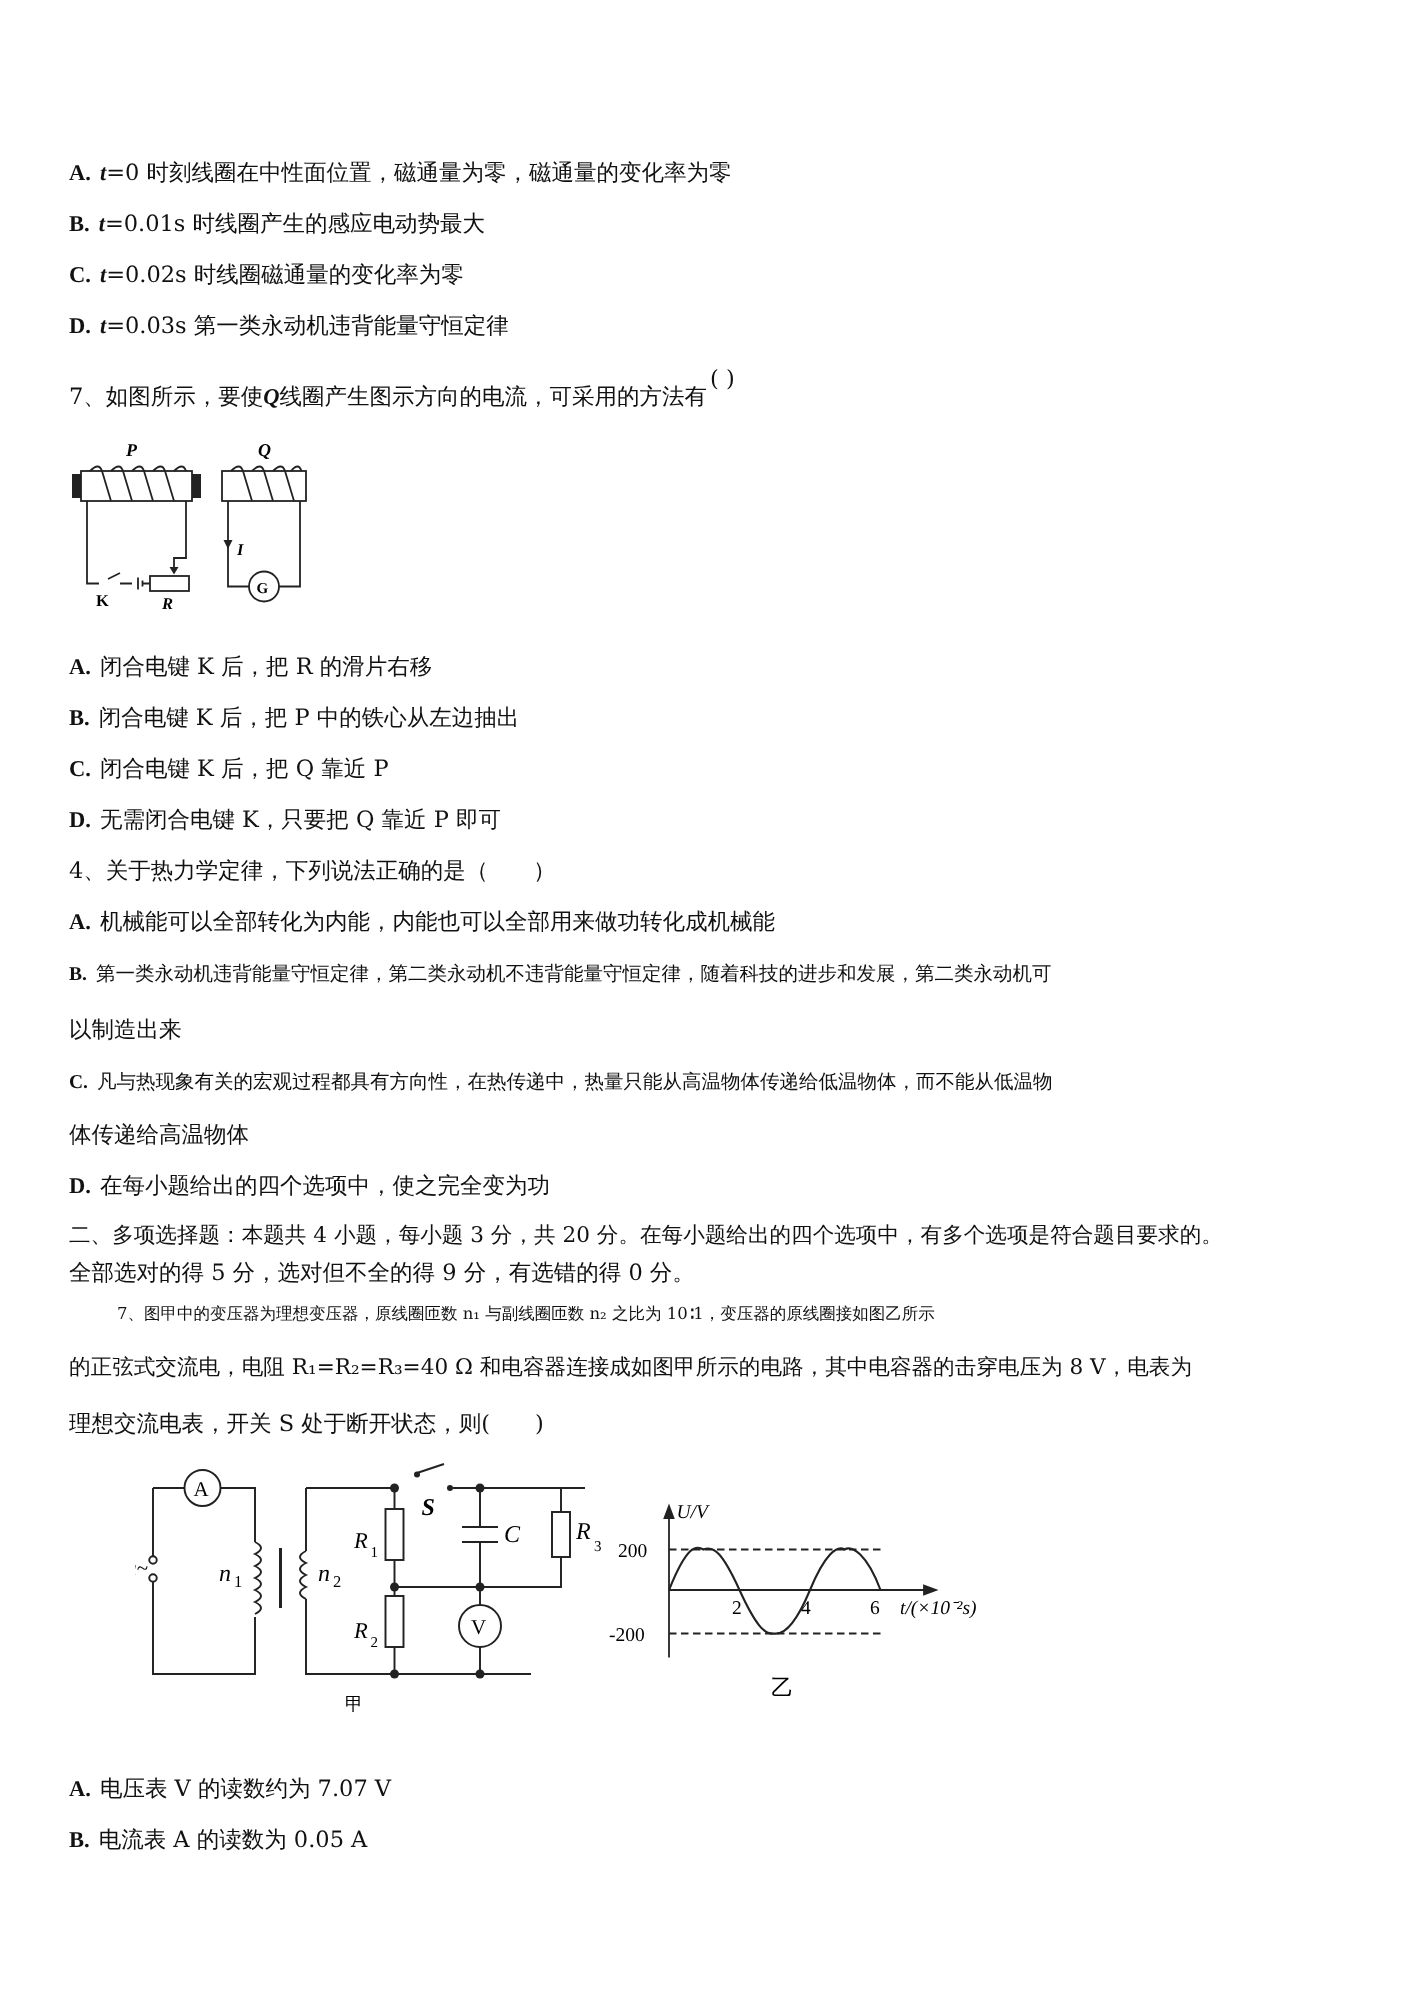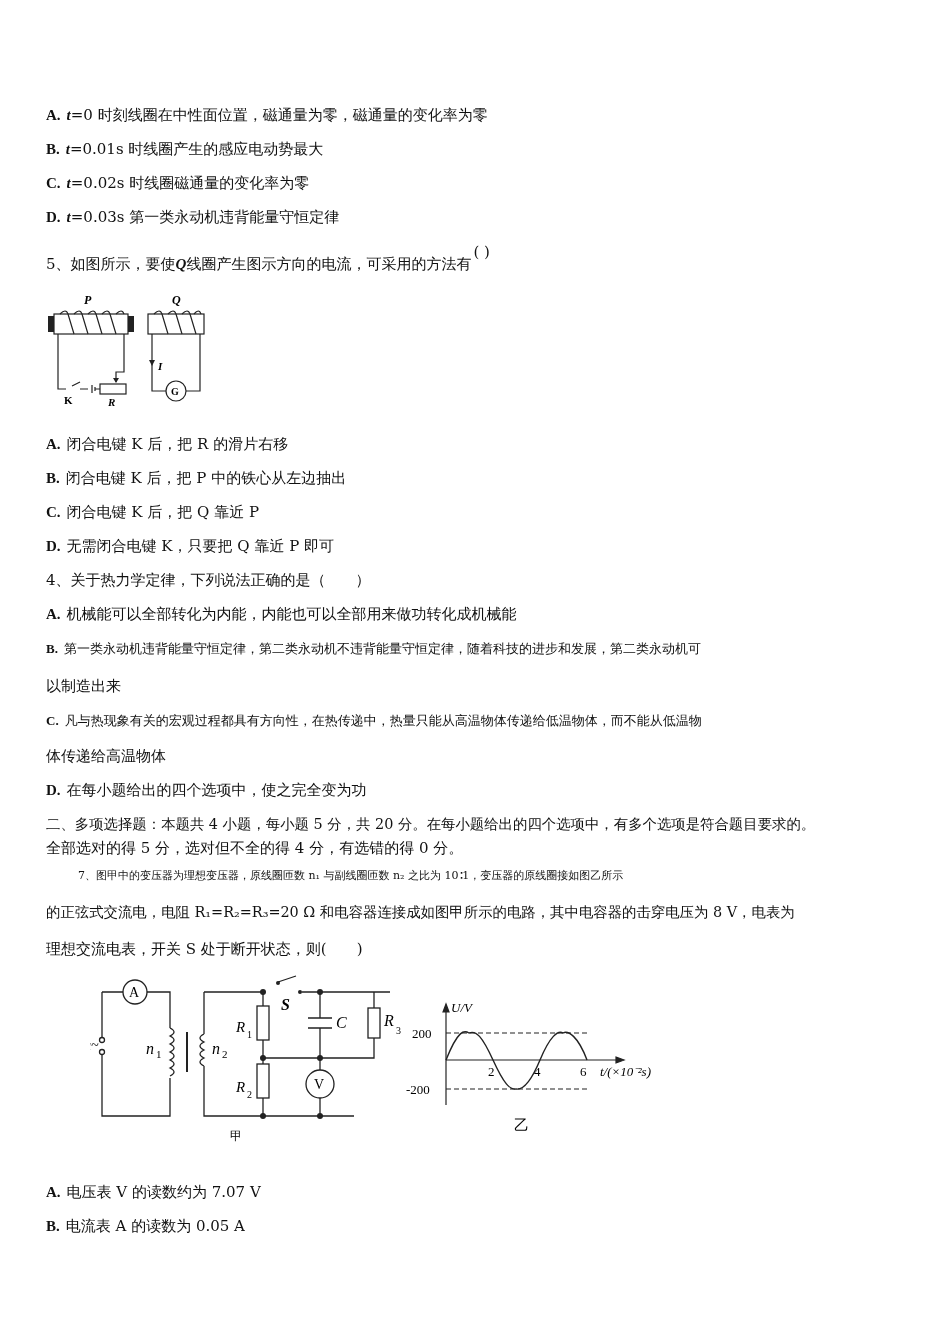"5、如图所示，要使" span { text: 5 -> 7 }
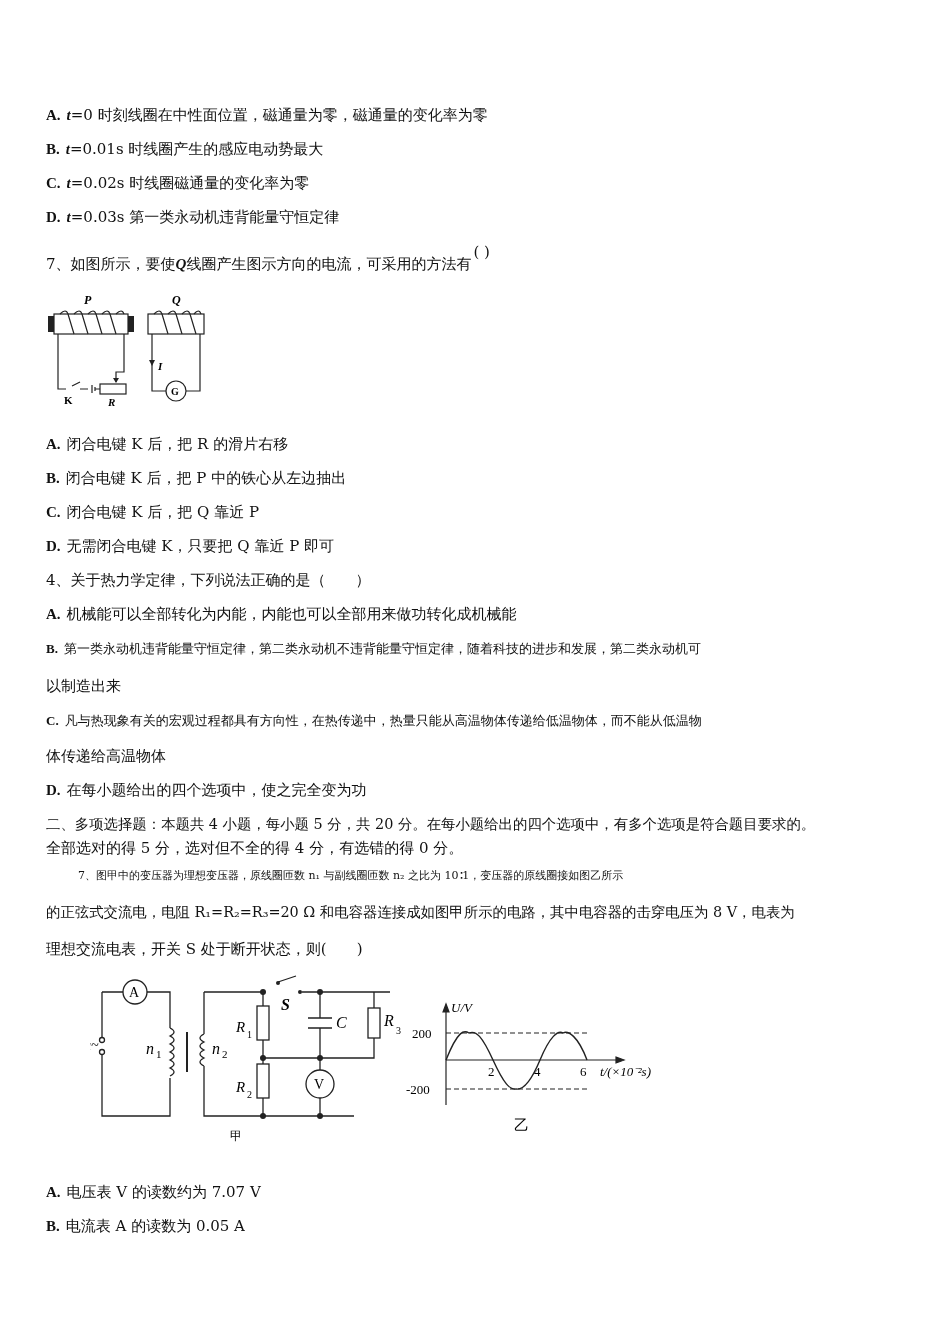"二、多项选择题：本题共 4 小题，每小题 5 分，共" span { text: 5 -> 3 }
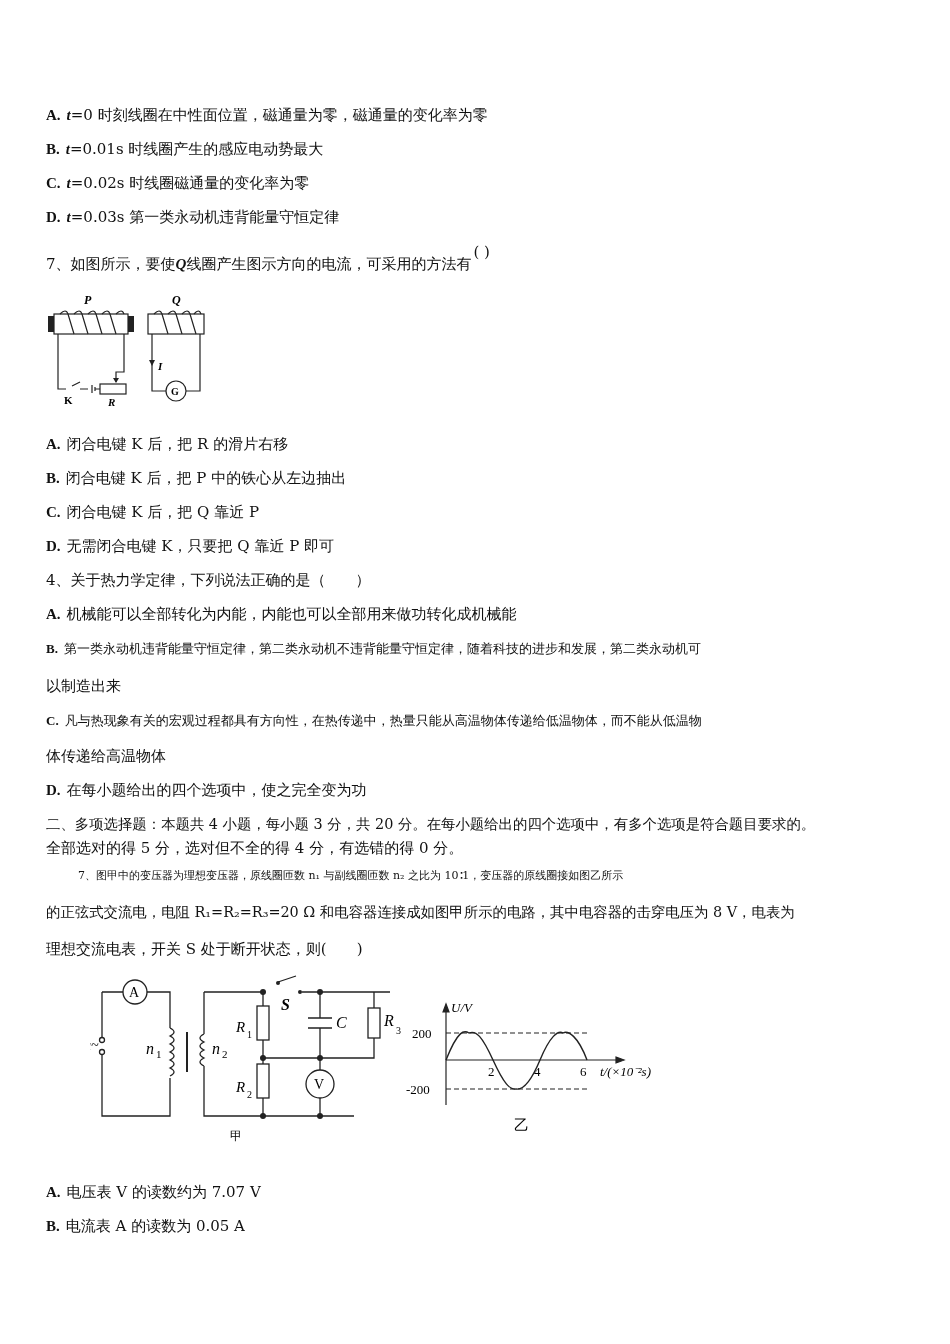"全部选对的得 5 分，选对但不全的得 4 分，有选错的得" span { text: 4 -> 9 }
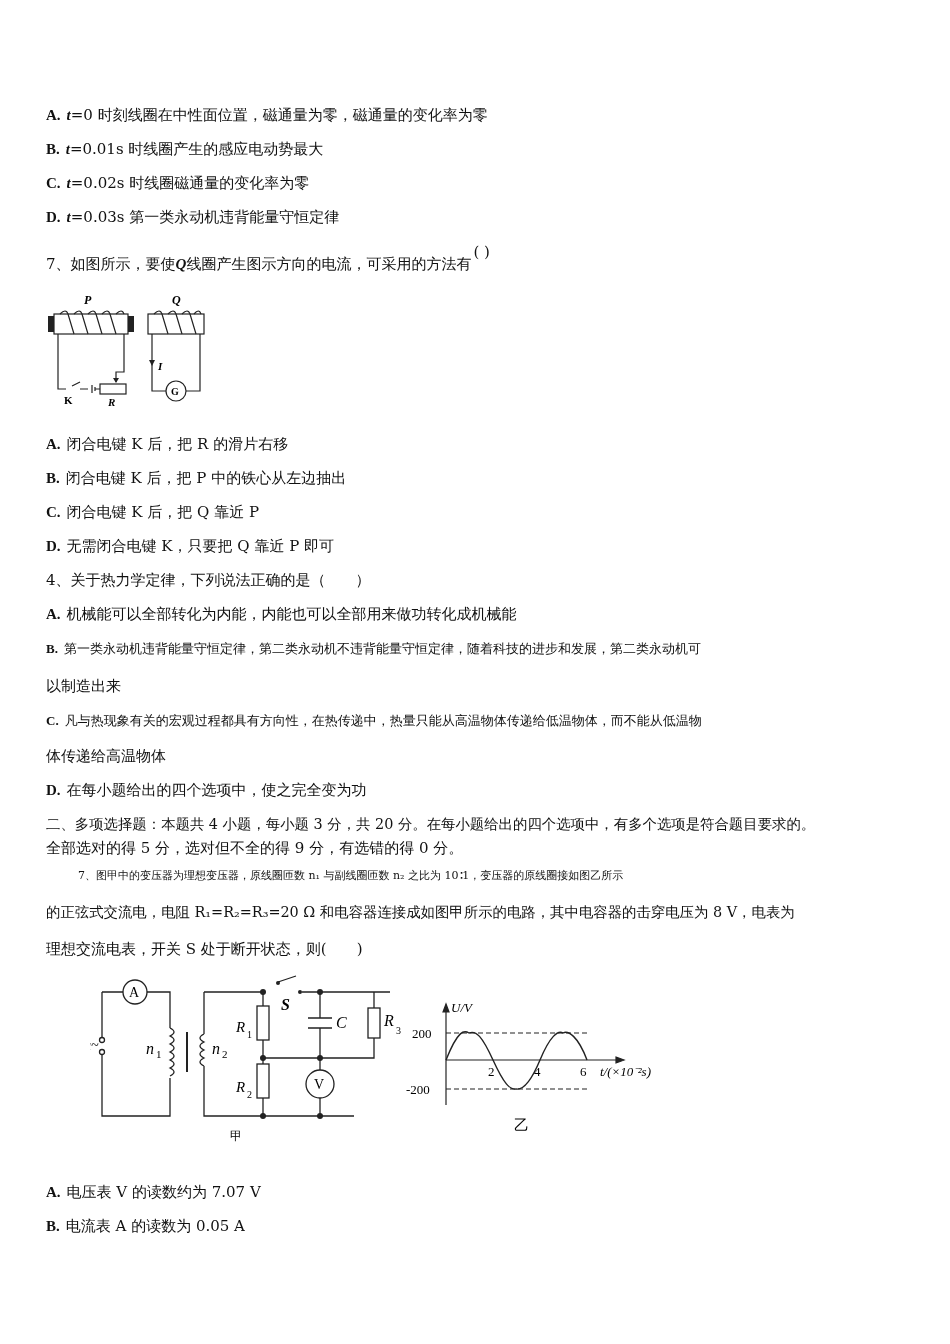"的正弦式交流电，电阻 R₁=R₂=R₃=20 Ω" span { text: 20 -> 40 }
